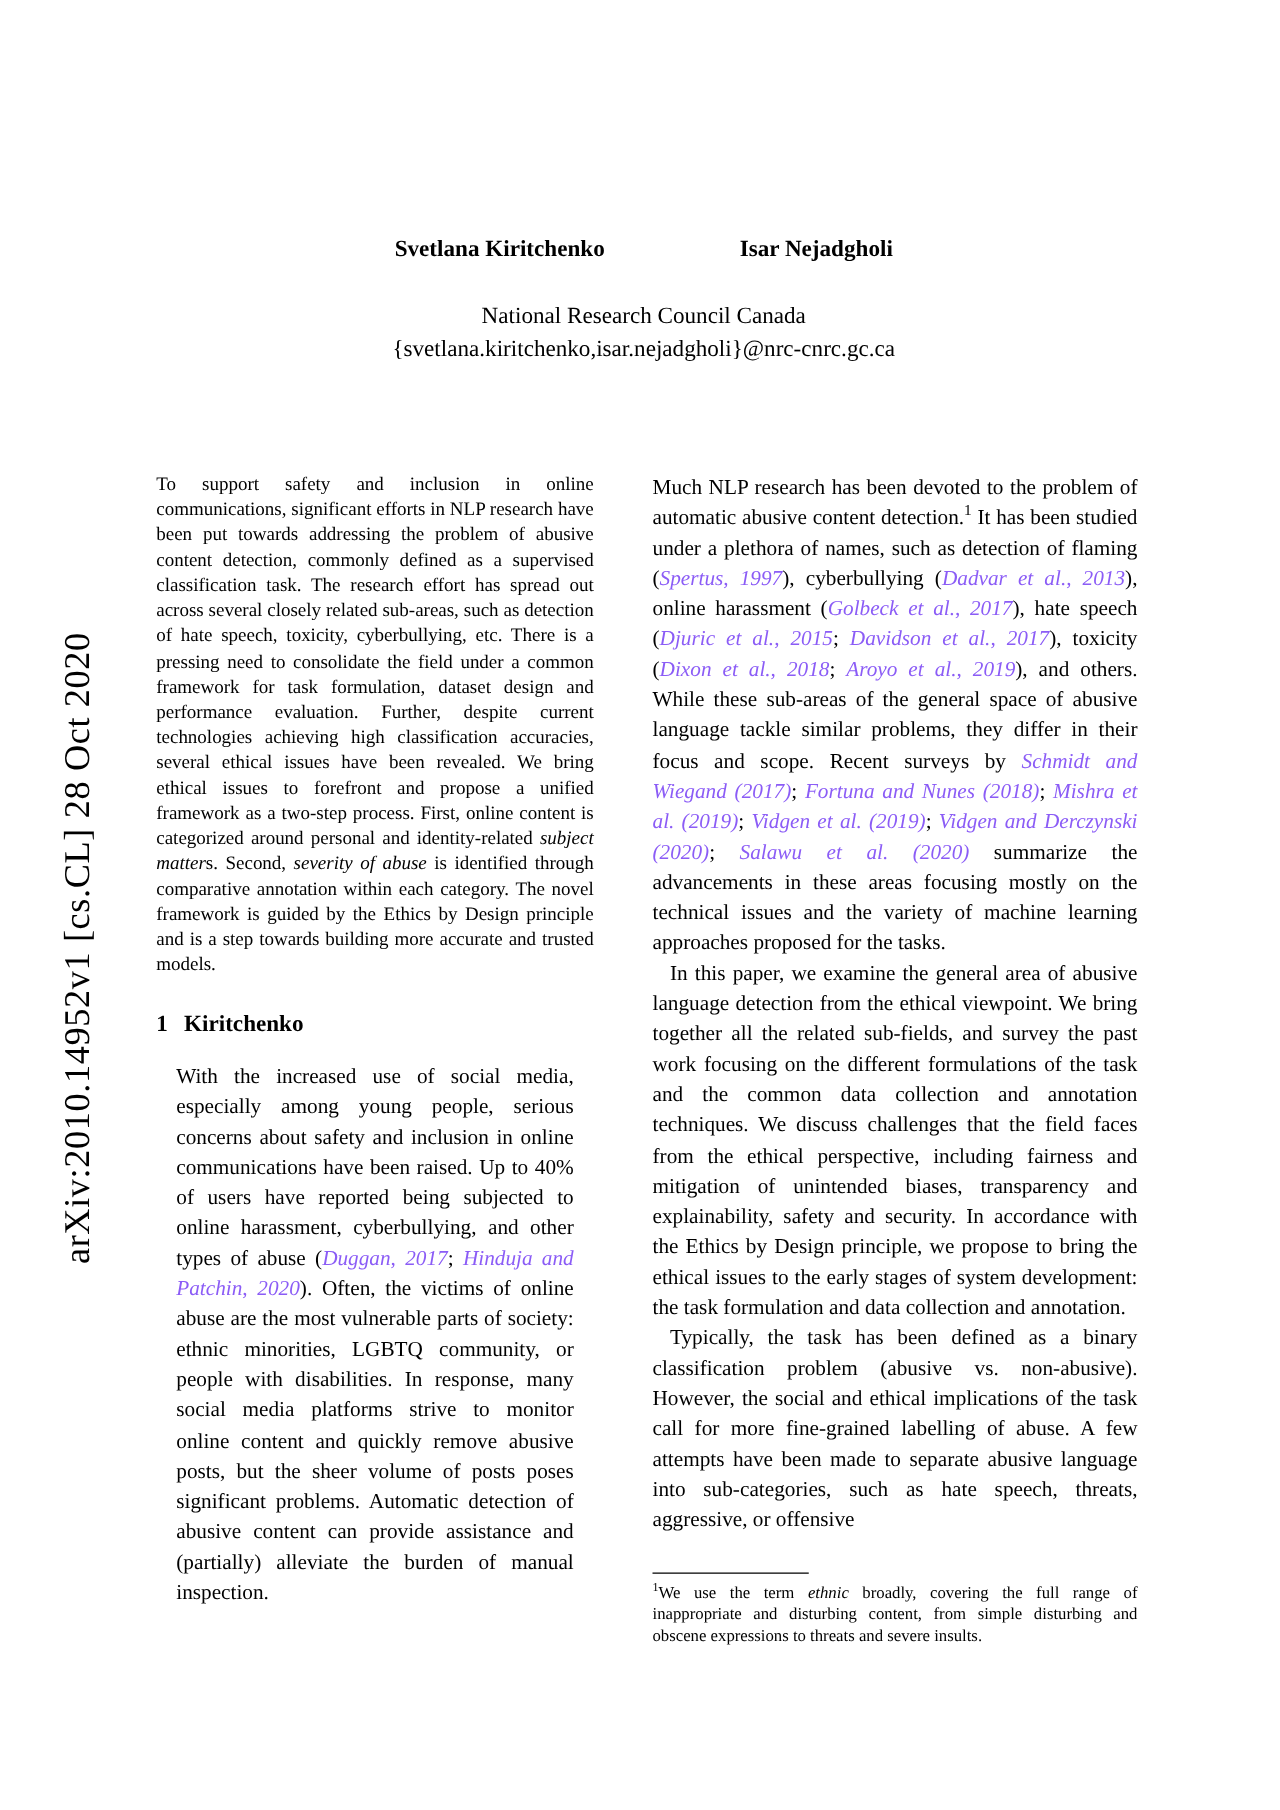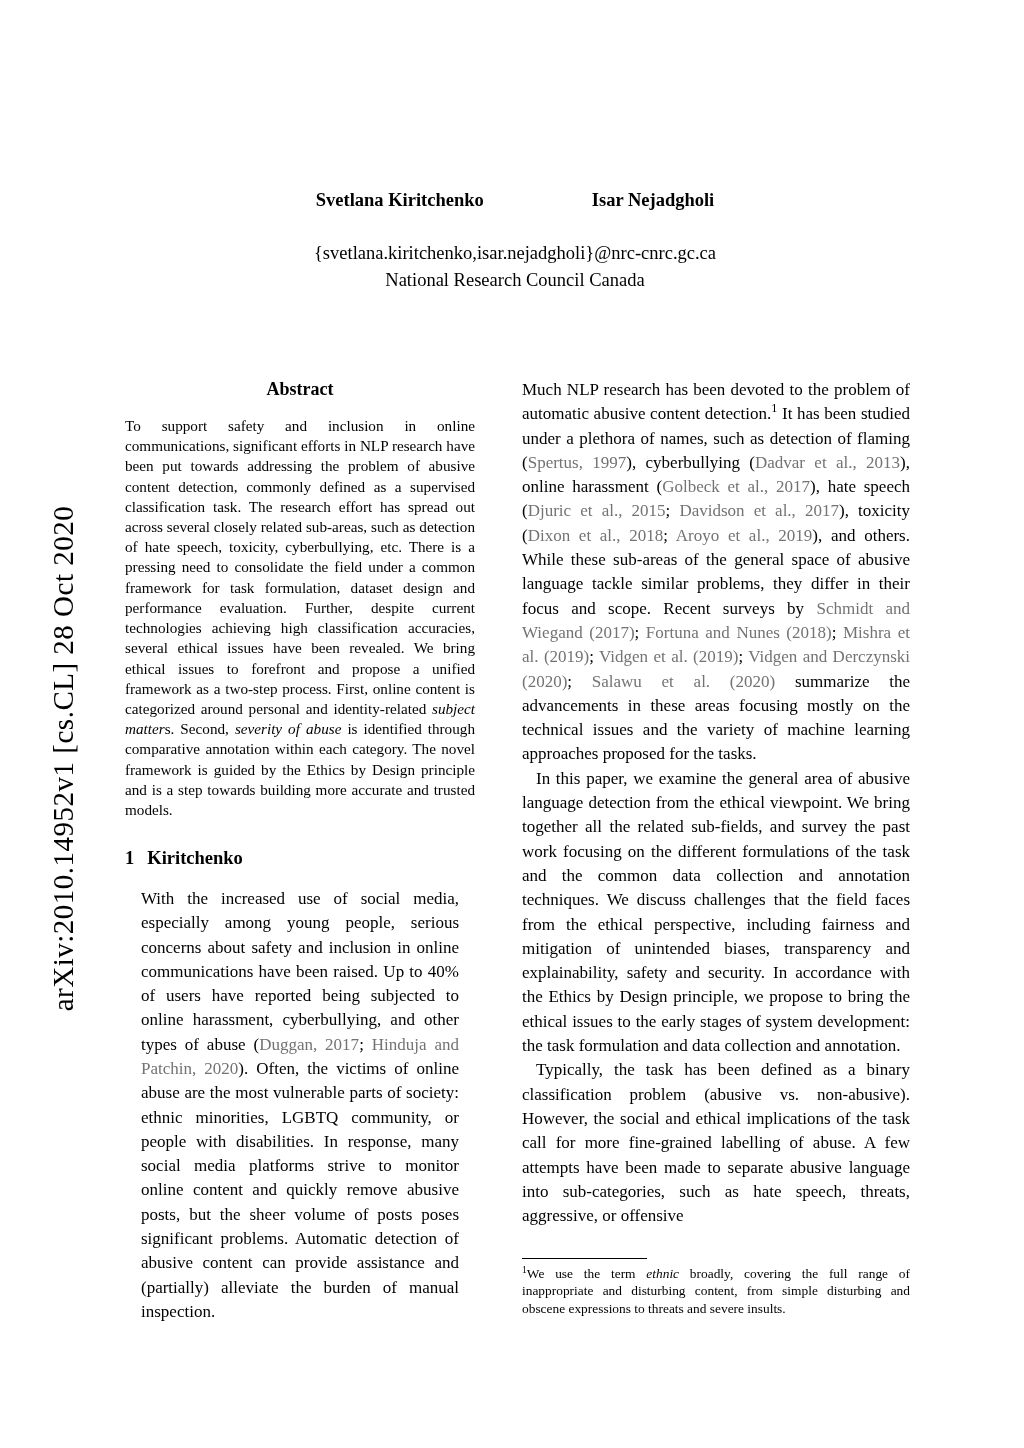"{svetlana.kiritchenko,isar.nejadgholi}@n" div { order: before "National Research Council Canada" -> after "National Research Council Canada" }
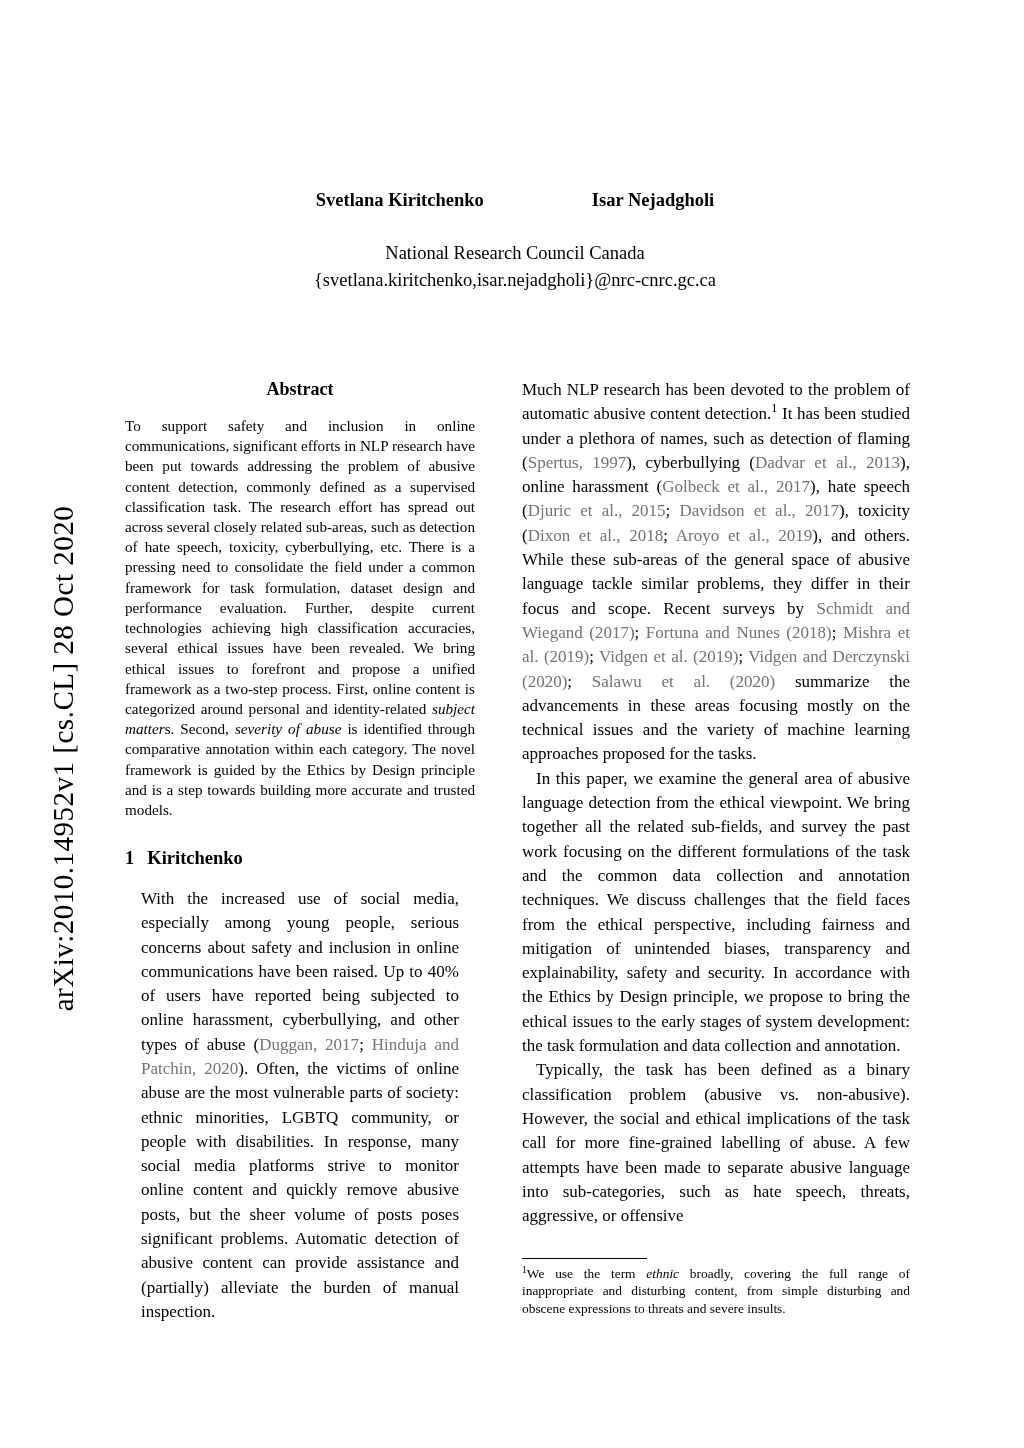"Abstract" div.abstract-head { html: <div>Abstract</div> -> none }
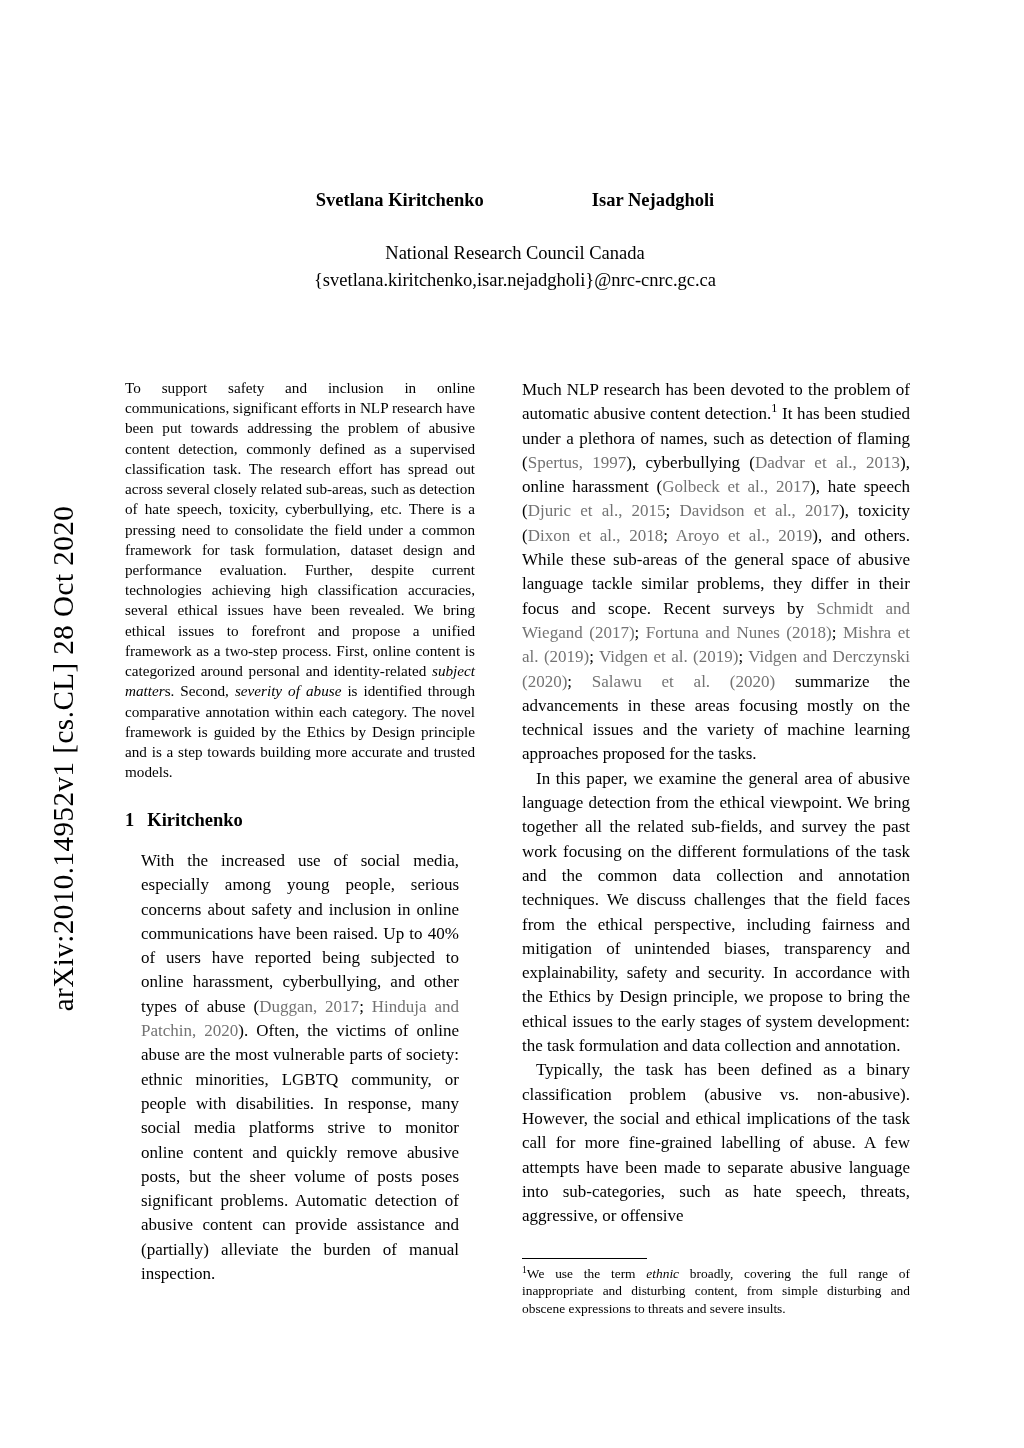"Spertus, 1997" .cite { color: #737373 -> #8b5cf6; font-style: none -> italic }
